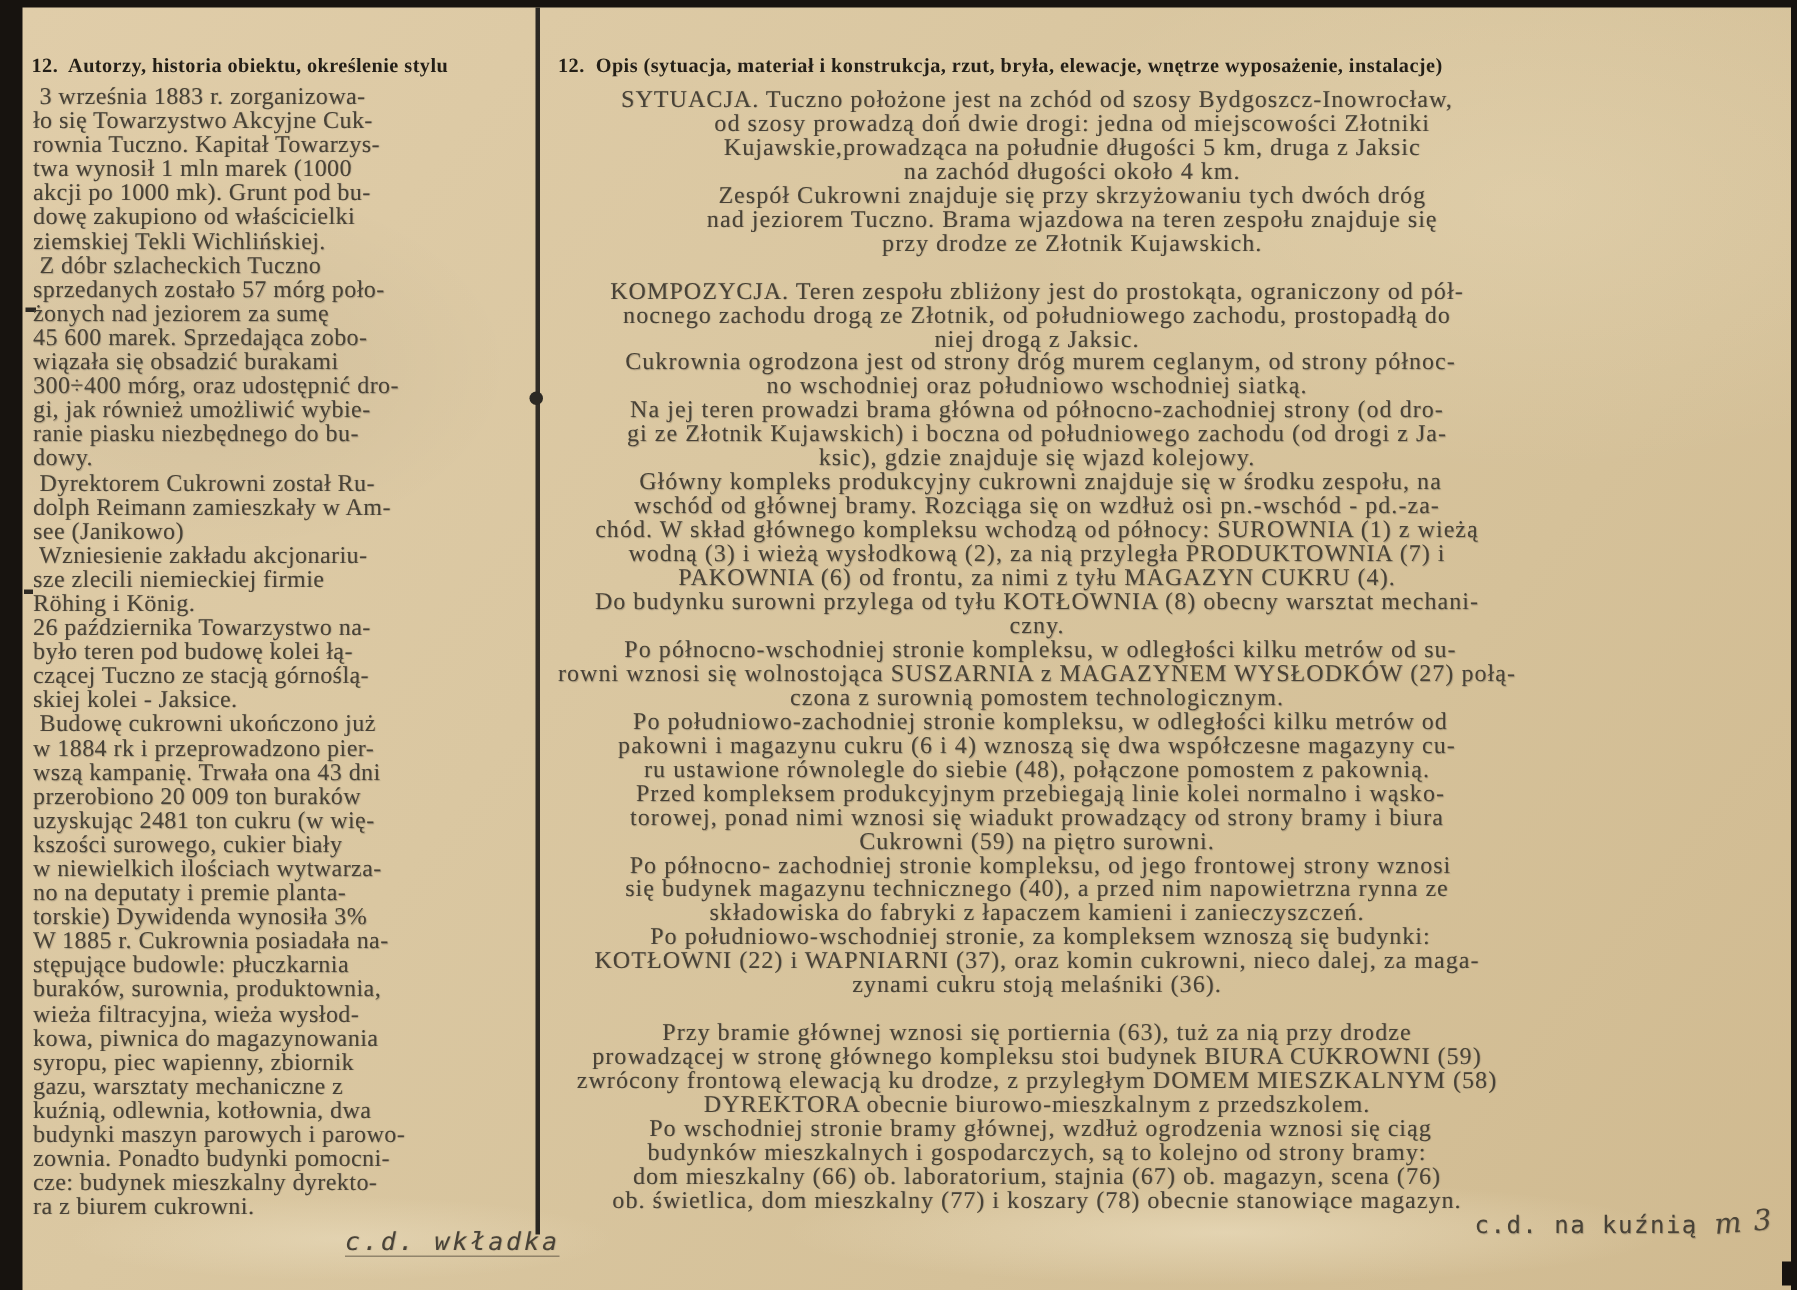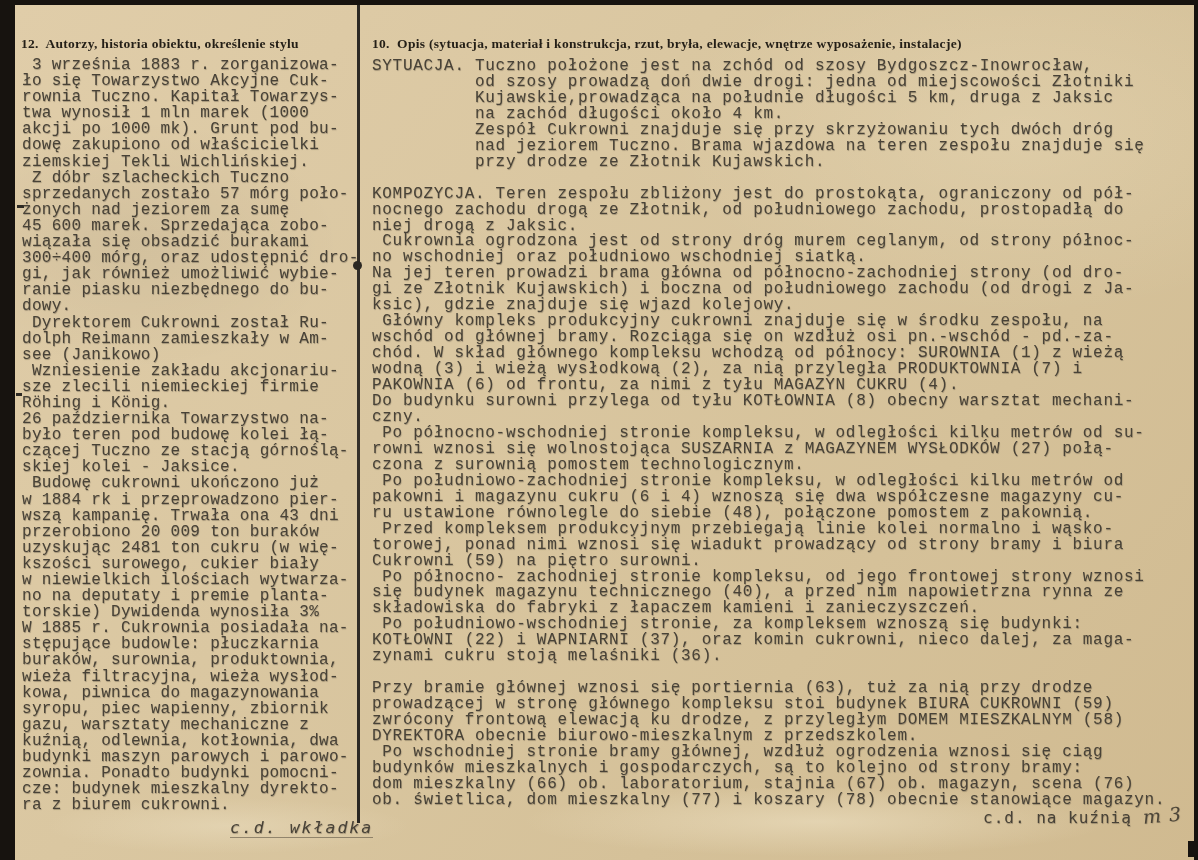"10. Opis (sytuacja, materiał i" div.form-header { text: 10 -> 12 }
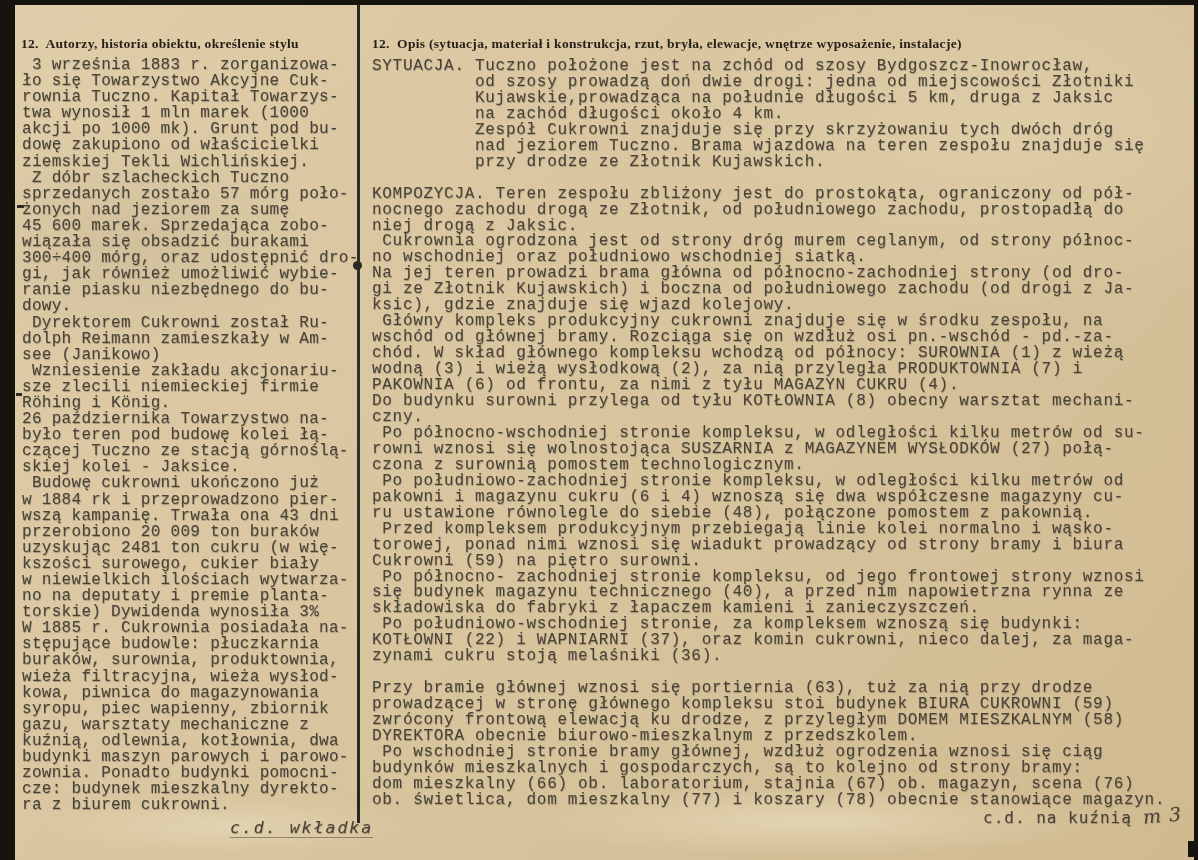"3 września 1883 r. zorganizowa-" .type { font-family: Liberation Mono, monospace -> Liberation Serif, serif }
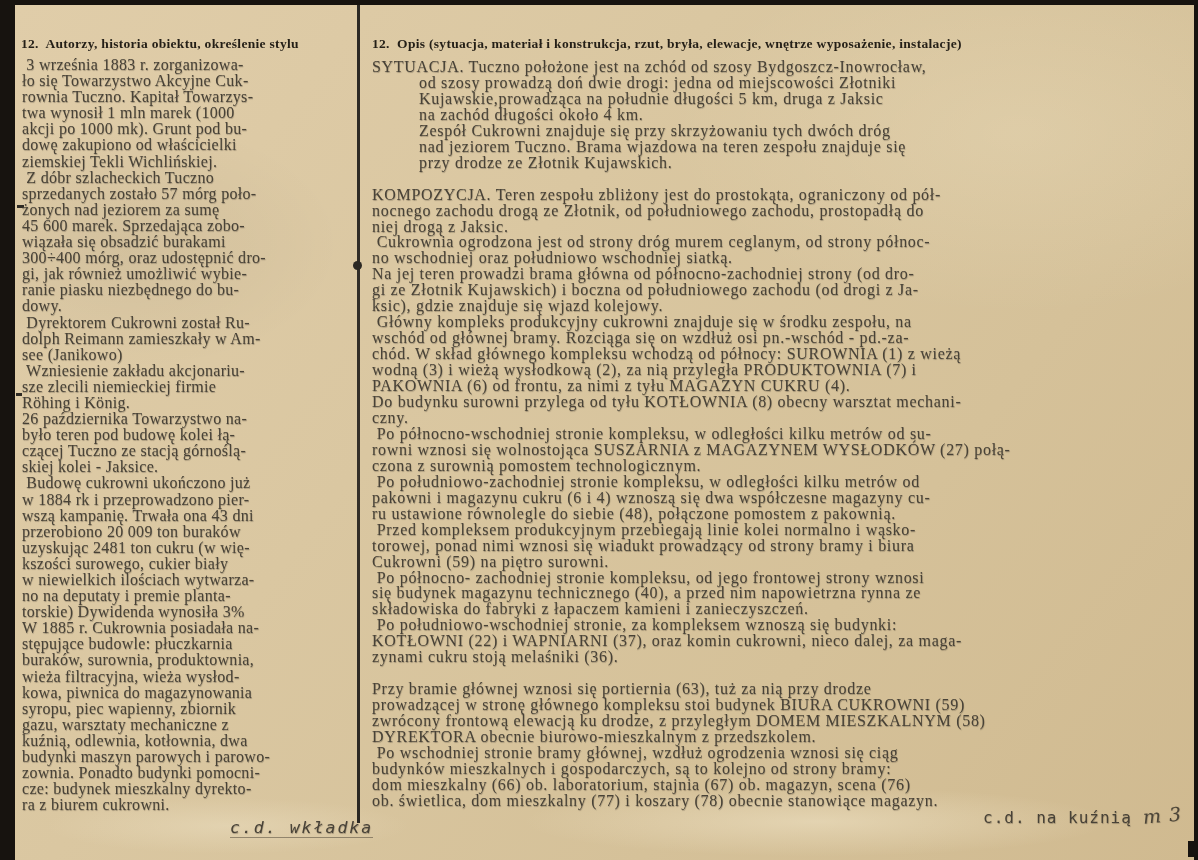"SYTUACJA. Tuczno położone jest na" .type-right { text-align: none -> center }
